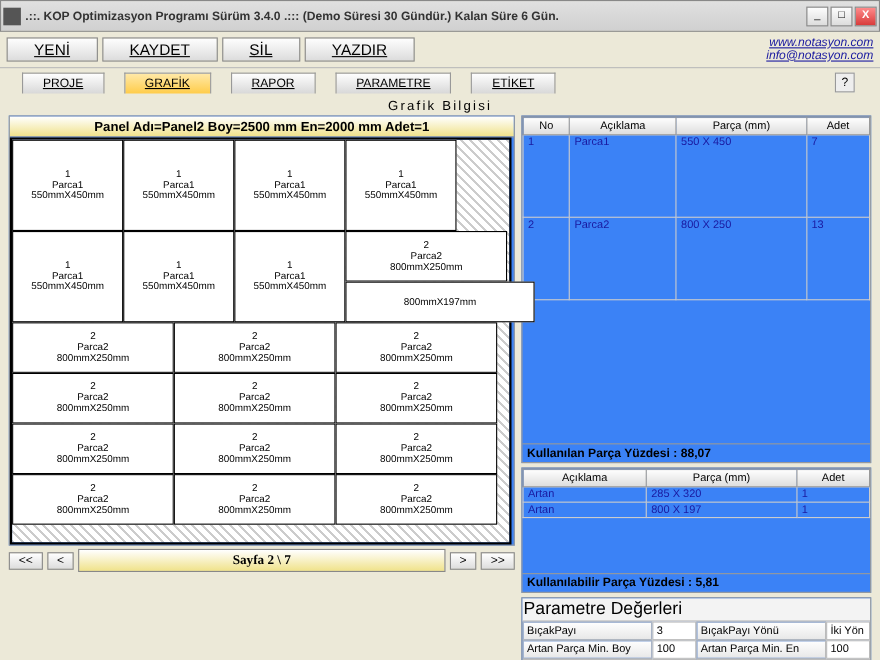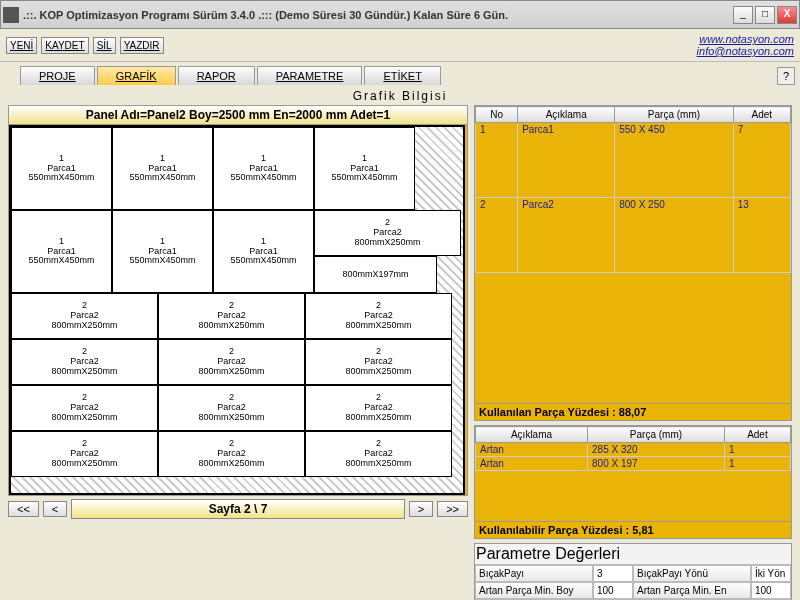"YENİ" .menubtn { font-size: 10px -> 14px; padding: 2px 3px -> 2px 24px }
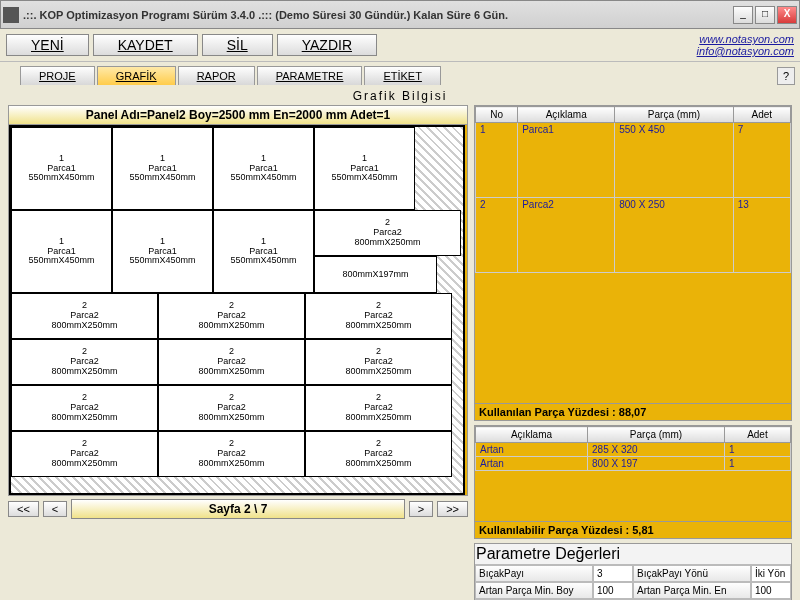"PROJE" .tabbar { align-items: flex-end -> flex-start; gap: 2px -> 18px; padding: 4px 5px 0 20px -> 4px 23px 0 20px }
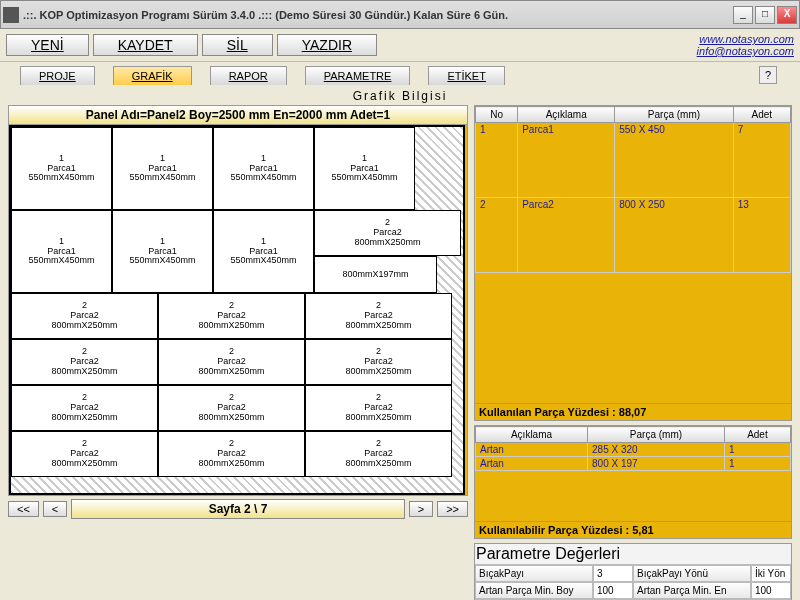"Panel Adı=Panel2 Boy=2500 mm En=2000" .panel { background: #eab308 -> #3b82f6 }
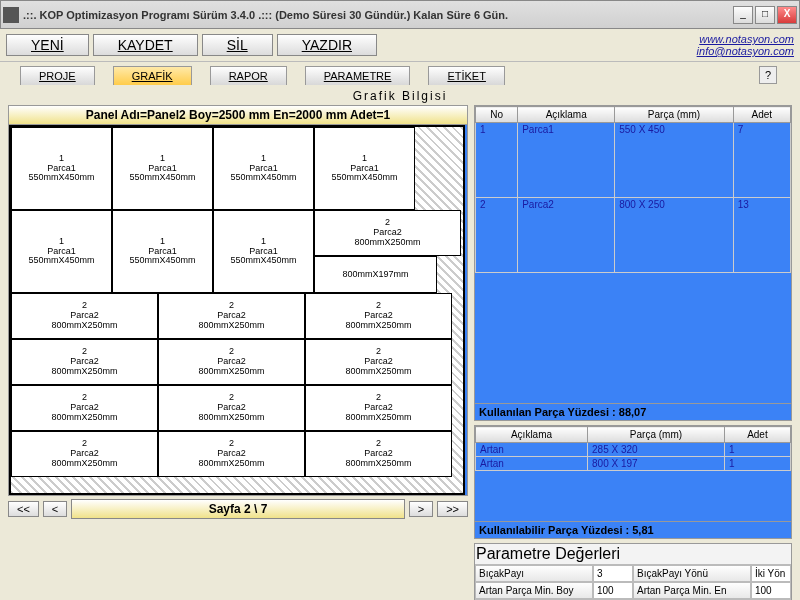"800mmX197mm" div.piece { width: 123px -> 172px }
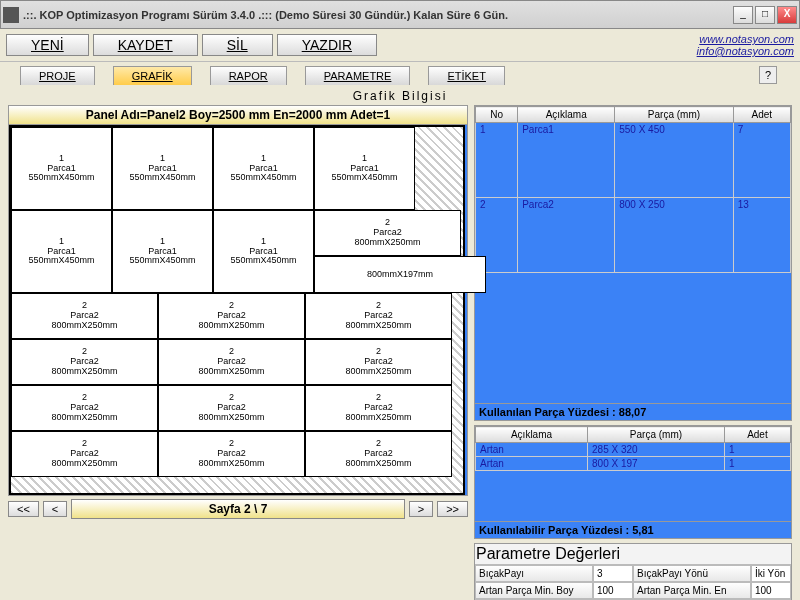"Sayfa 2 \ 7" .pagebox { font-family: none -> Liberation Serif, serif }
